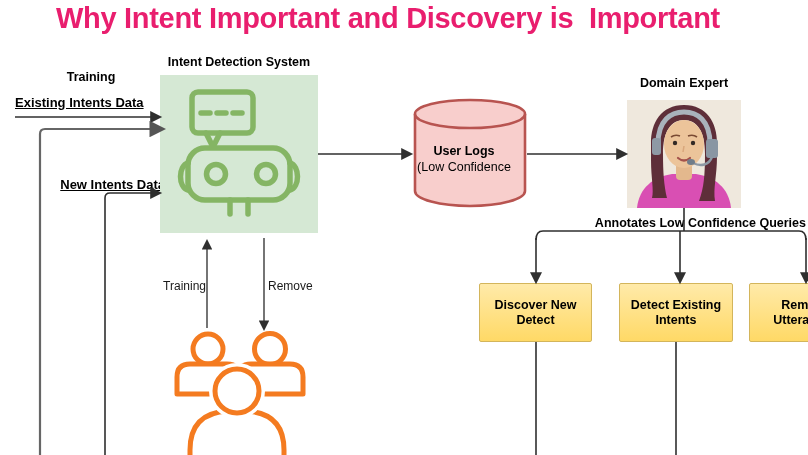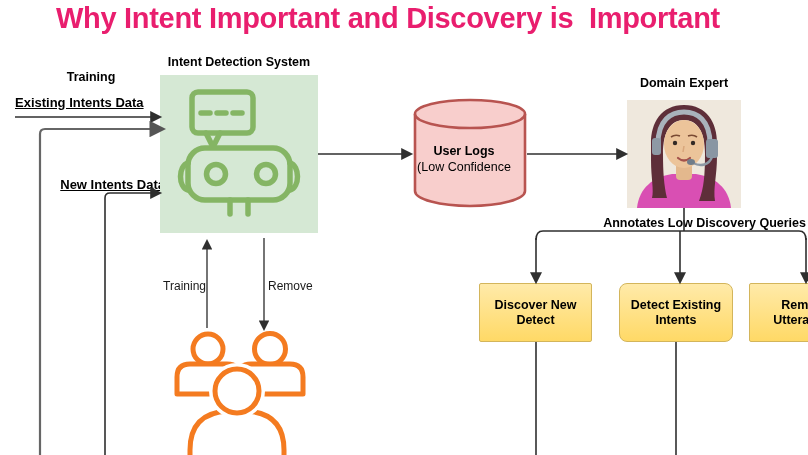"Annotates Low Discovery Queries" div.abs { text: Discovery -> Confidence }
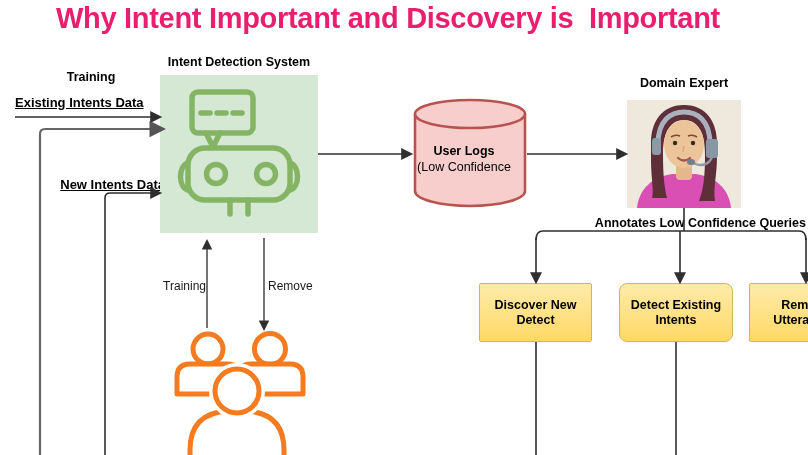"Detect Existing Intents" #ybox-1 { border-radius: 8px -> none }
